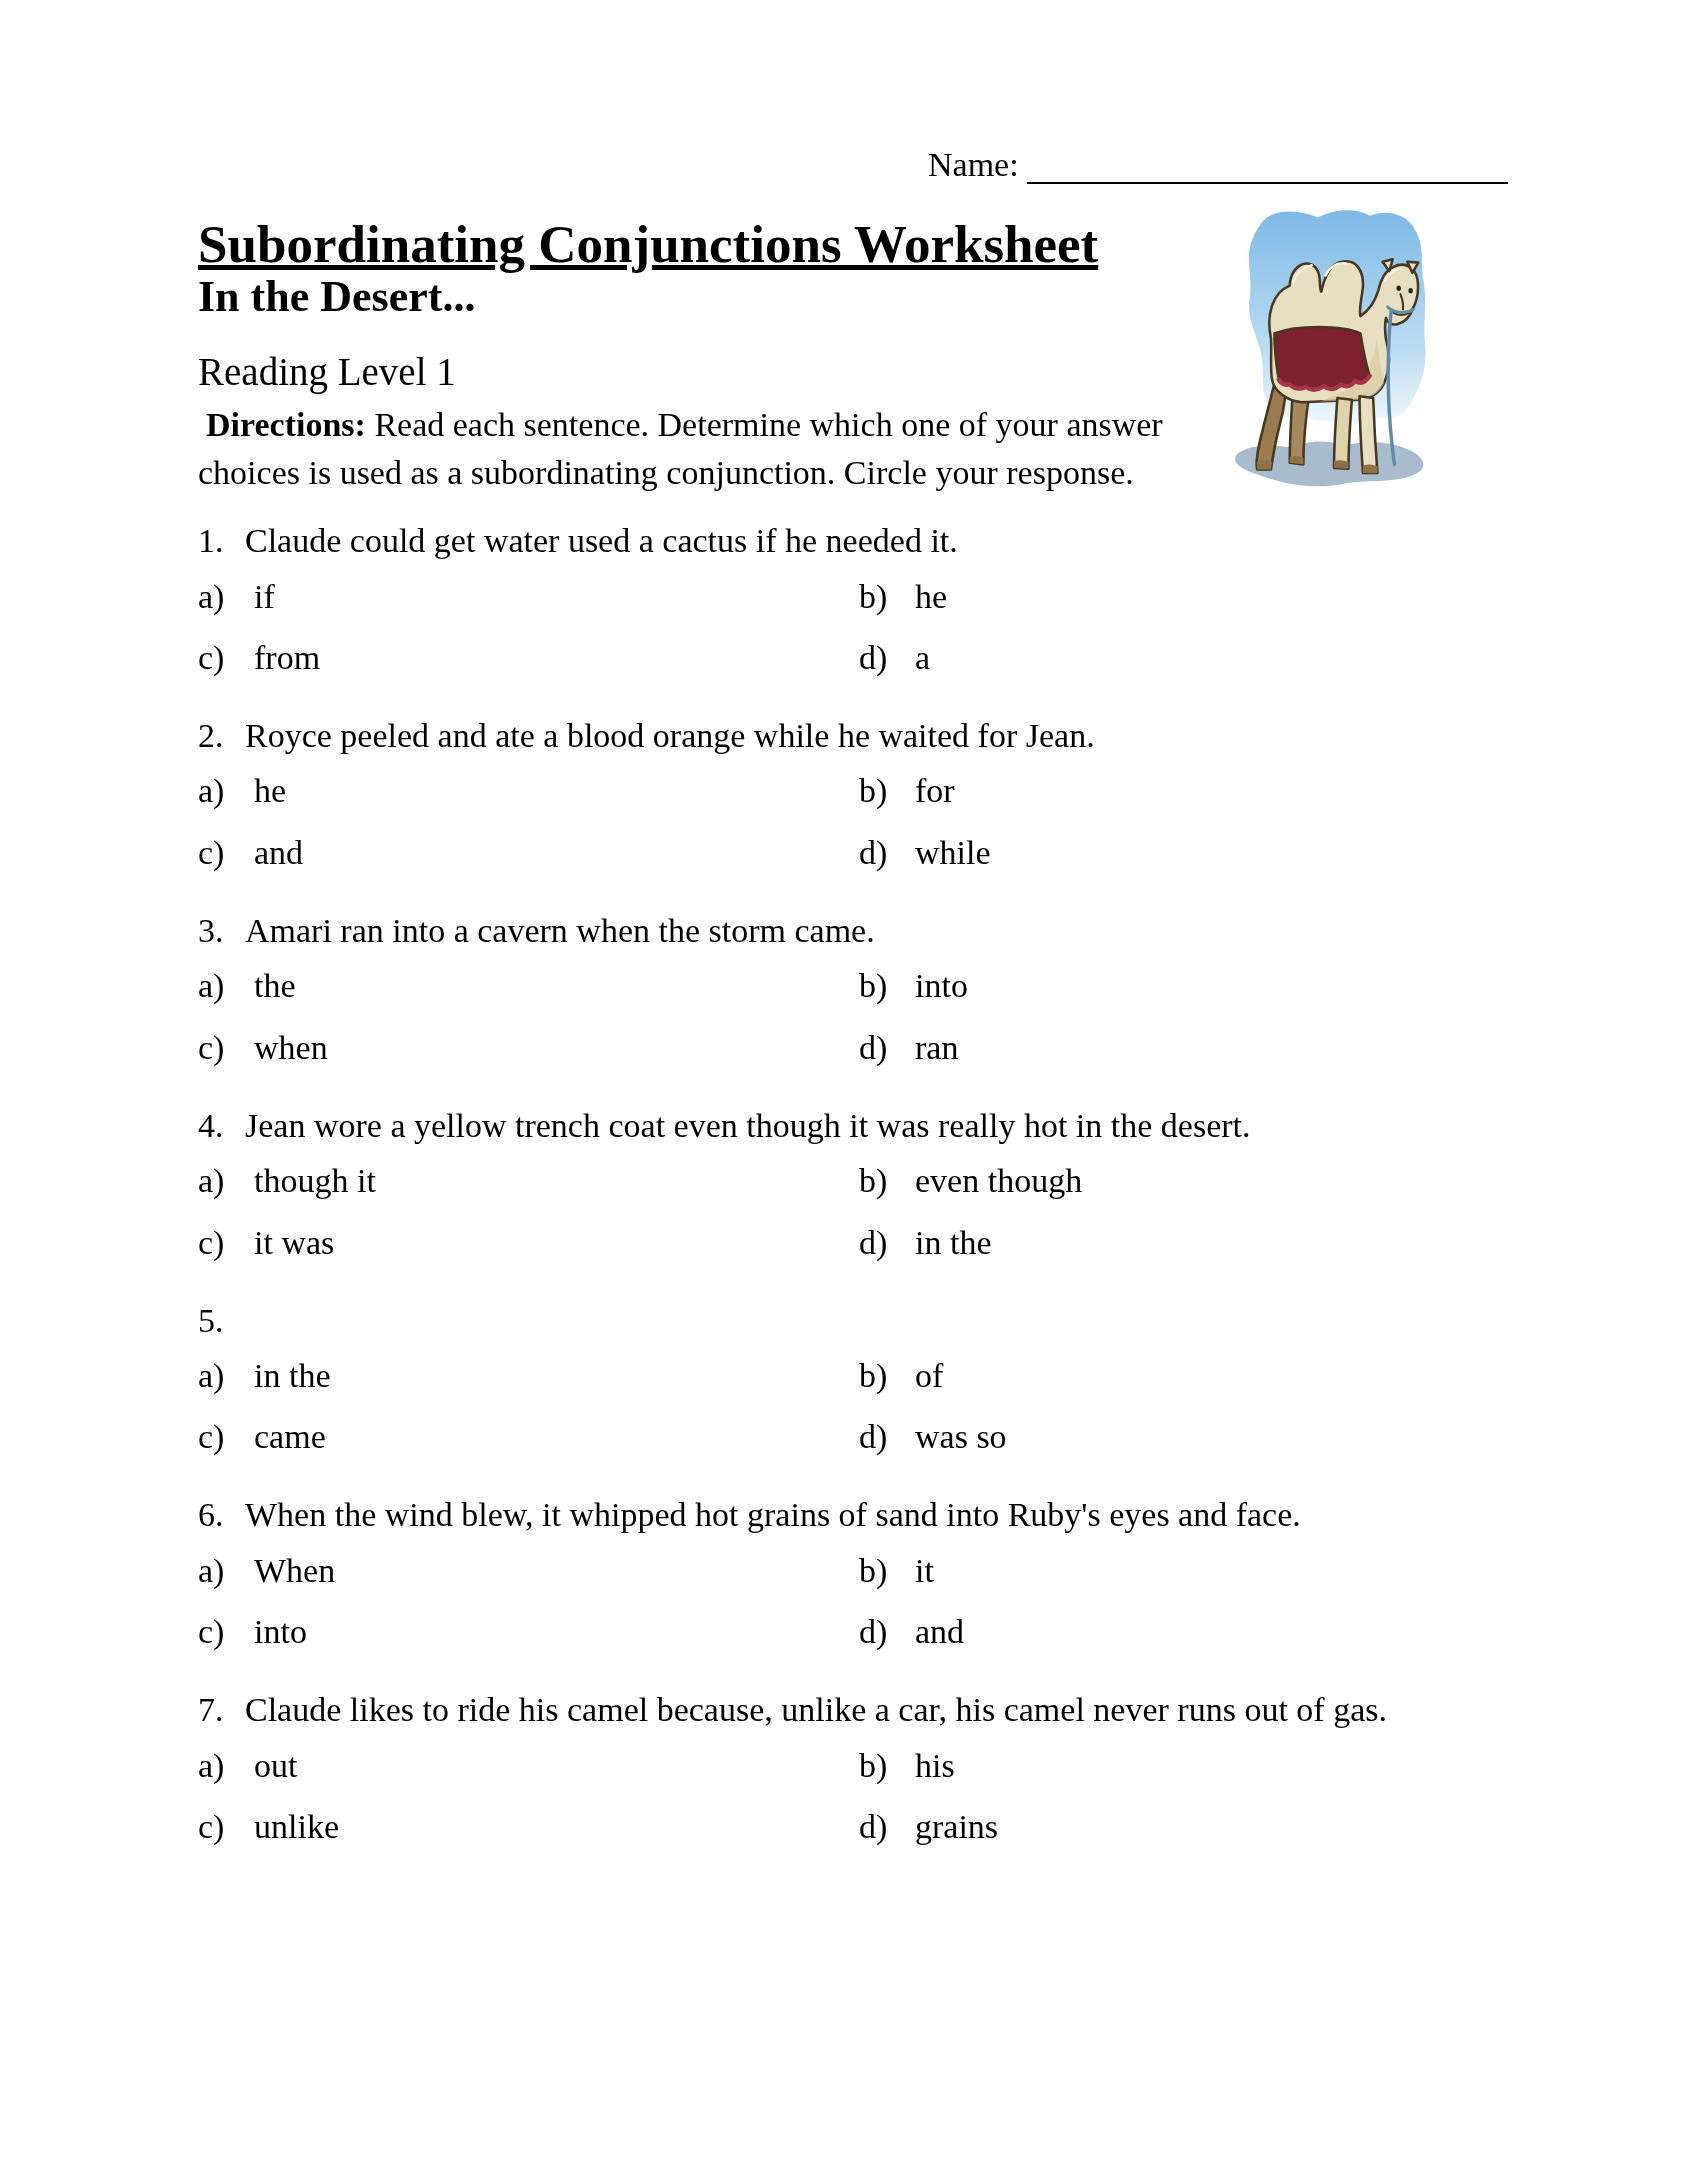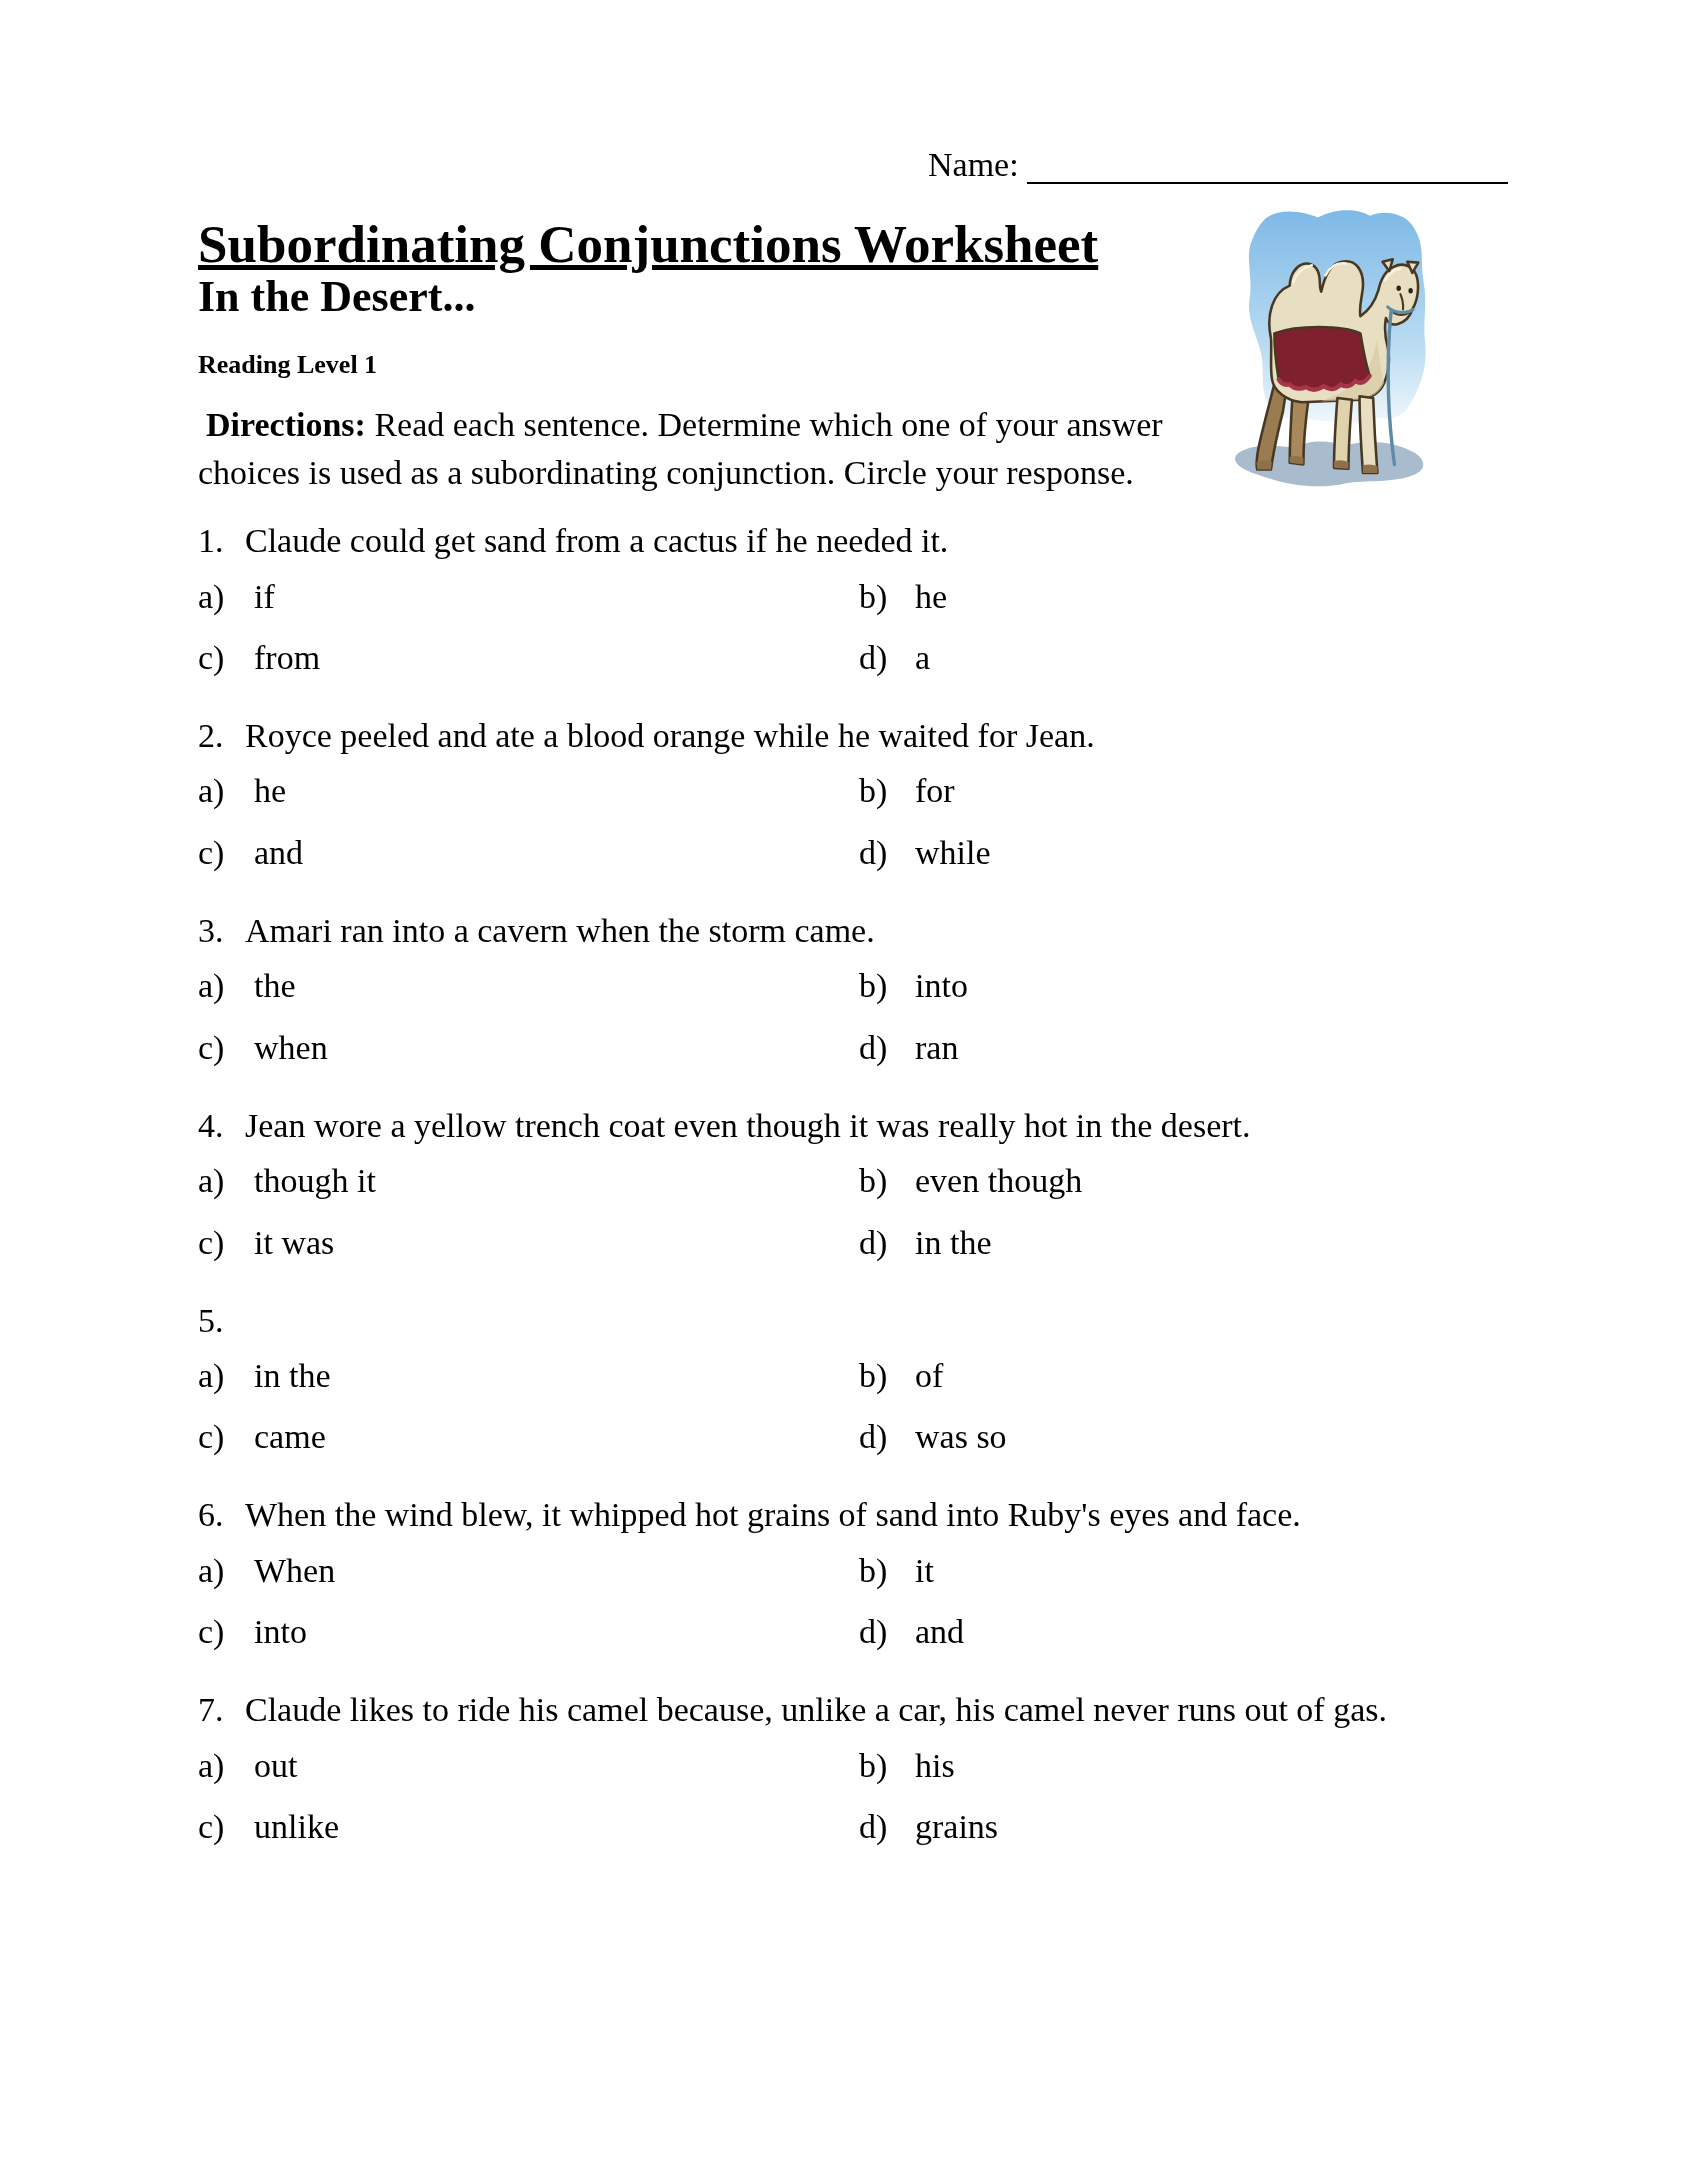"Reading Level 1" #reading-level { font-size: 26px -> 39px; font-weight: bold -> normal }
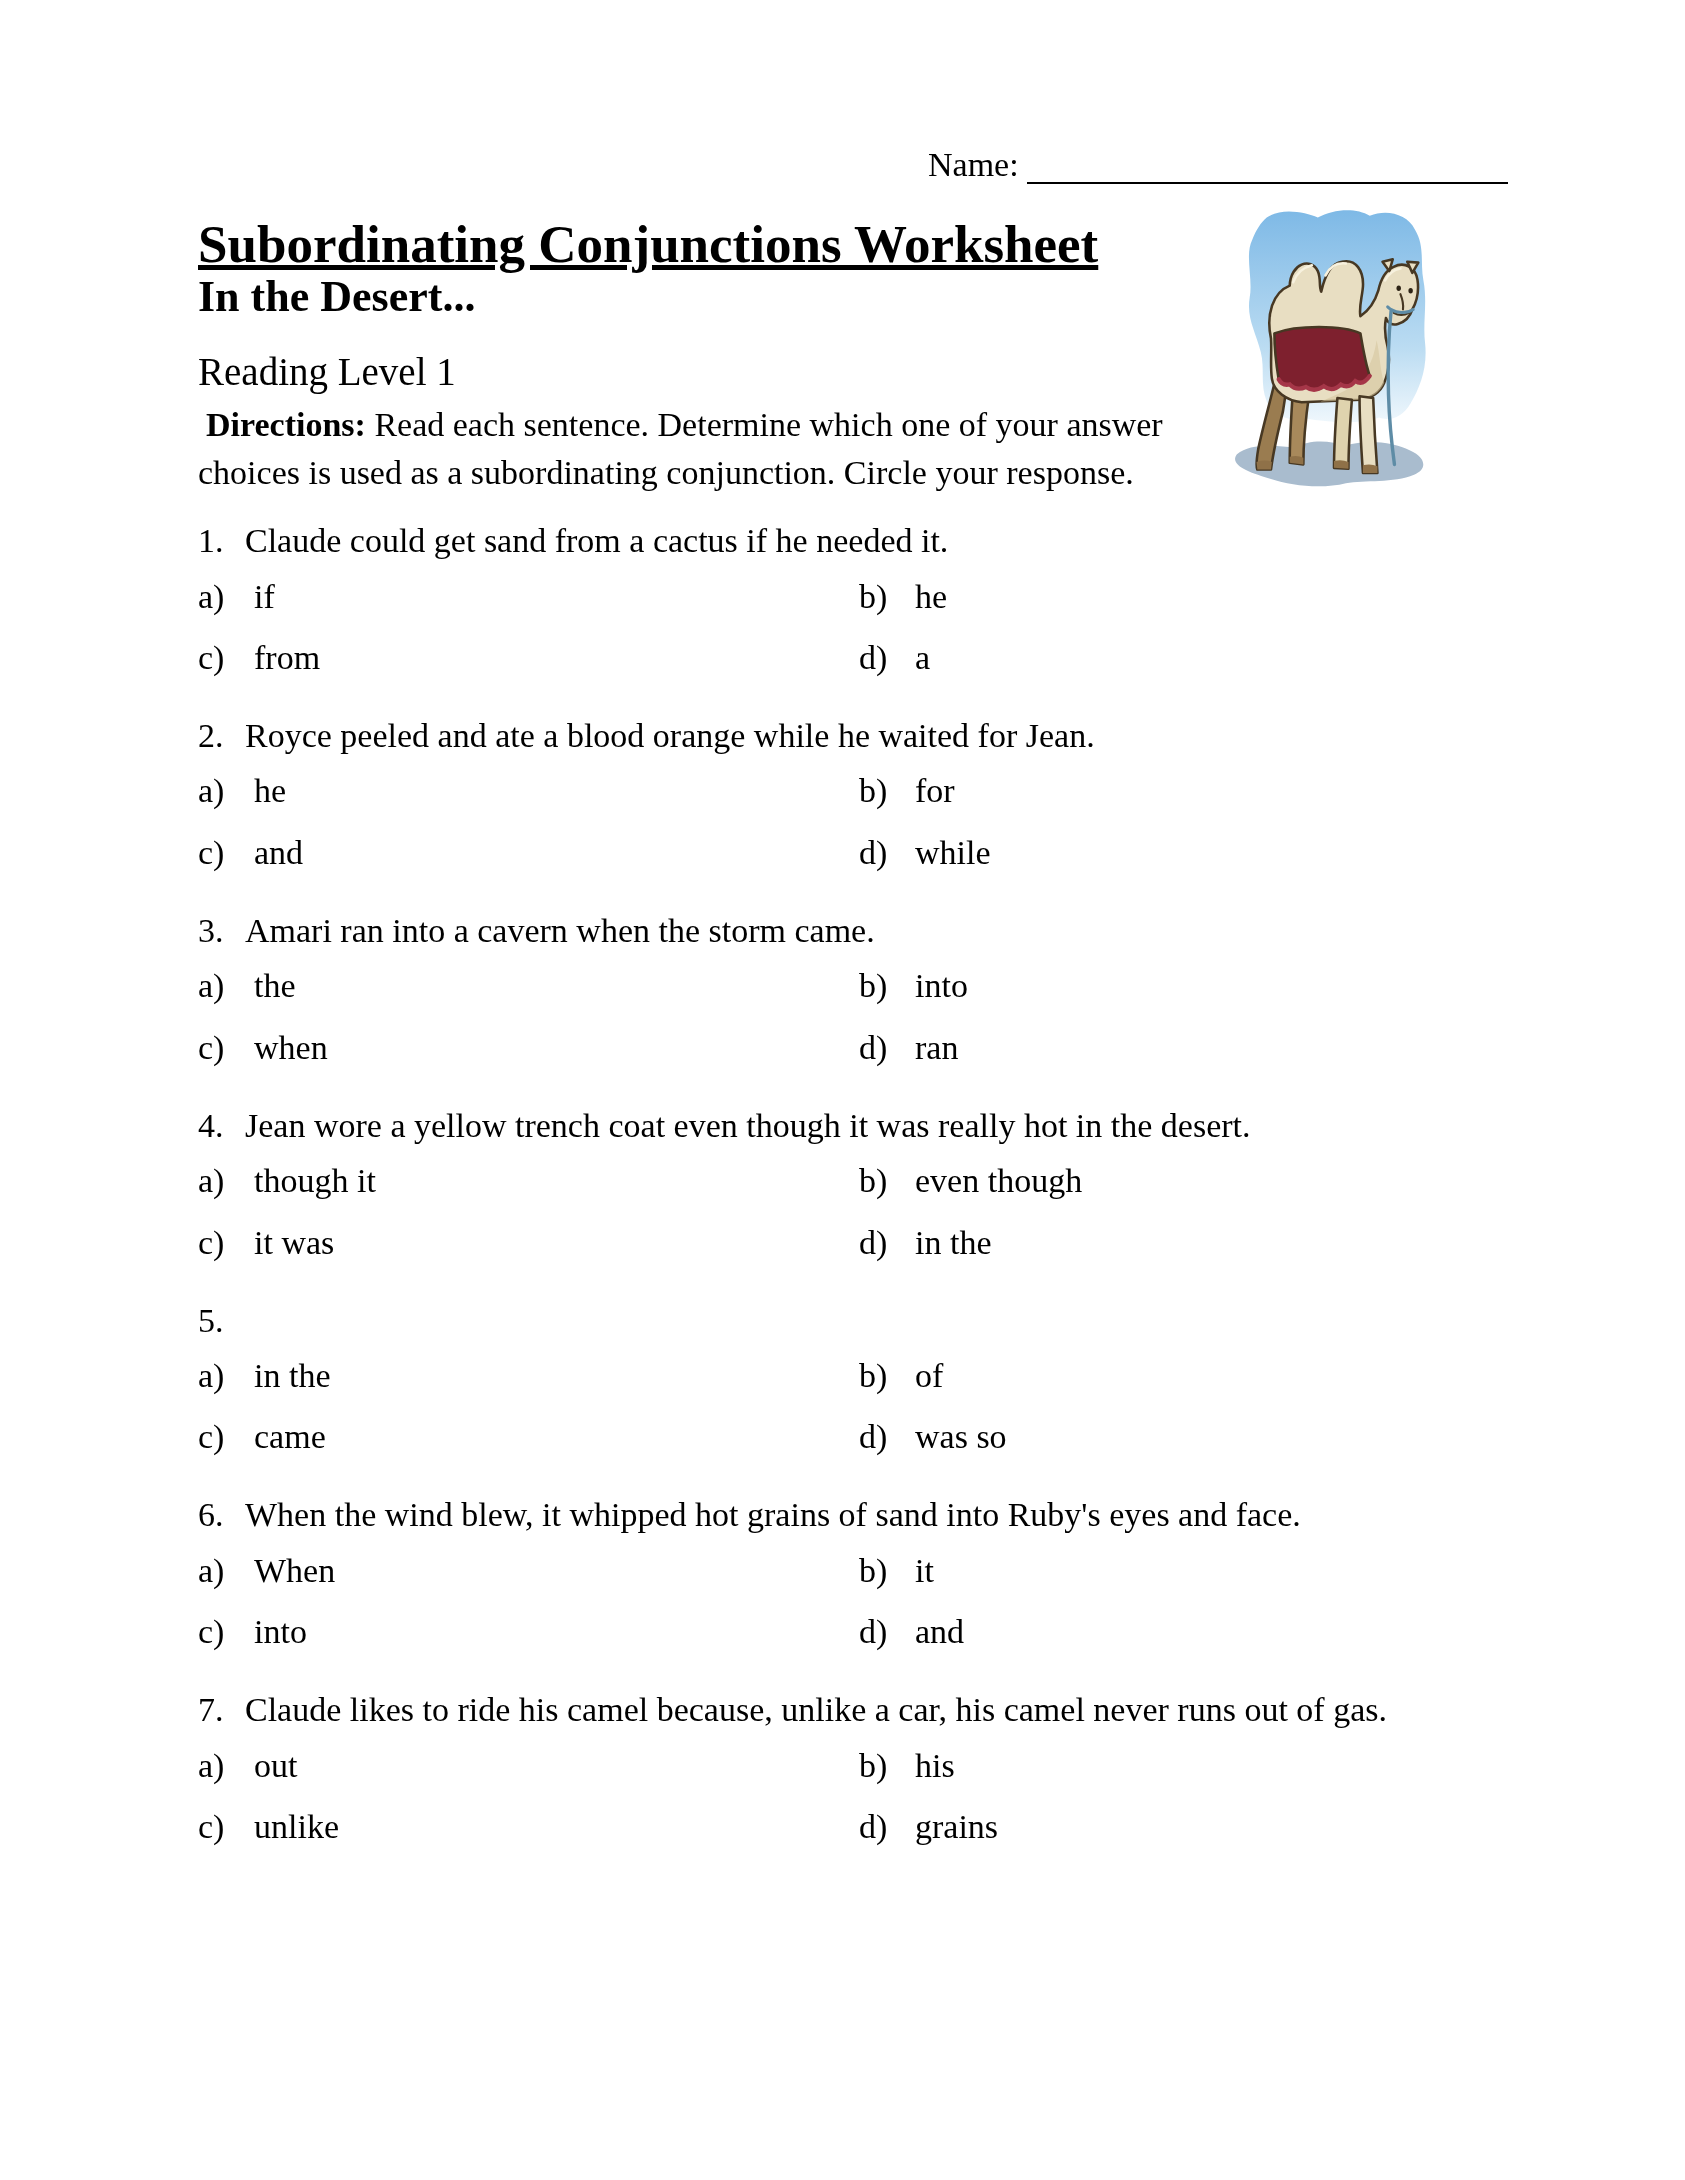"Claude could get sand from" span.q-text { text: sand from -> water used }
